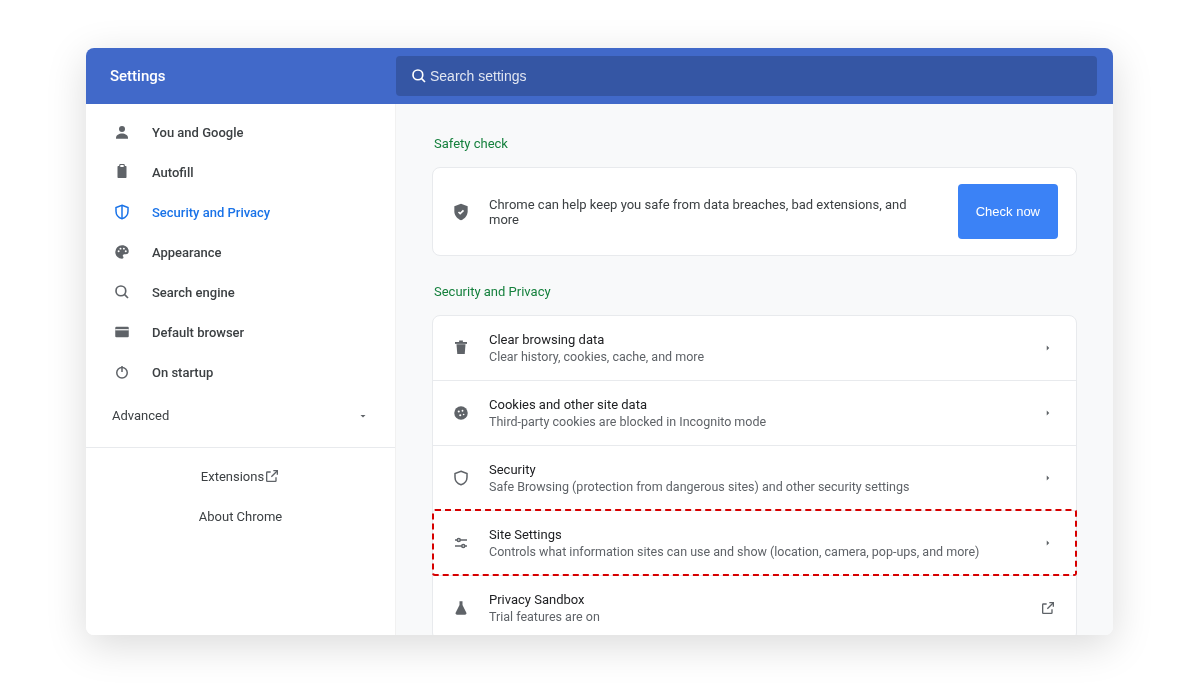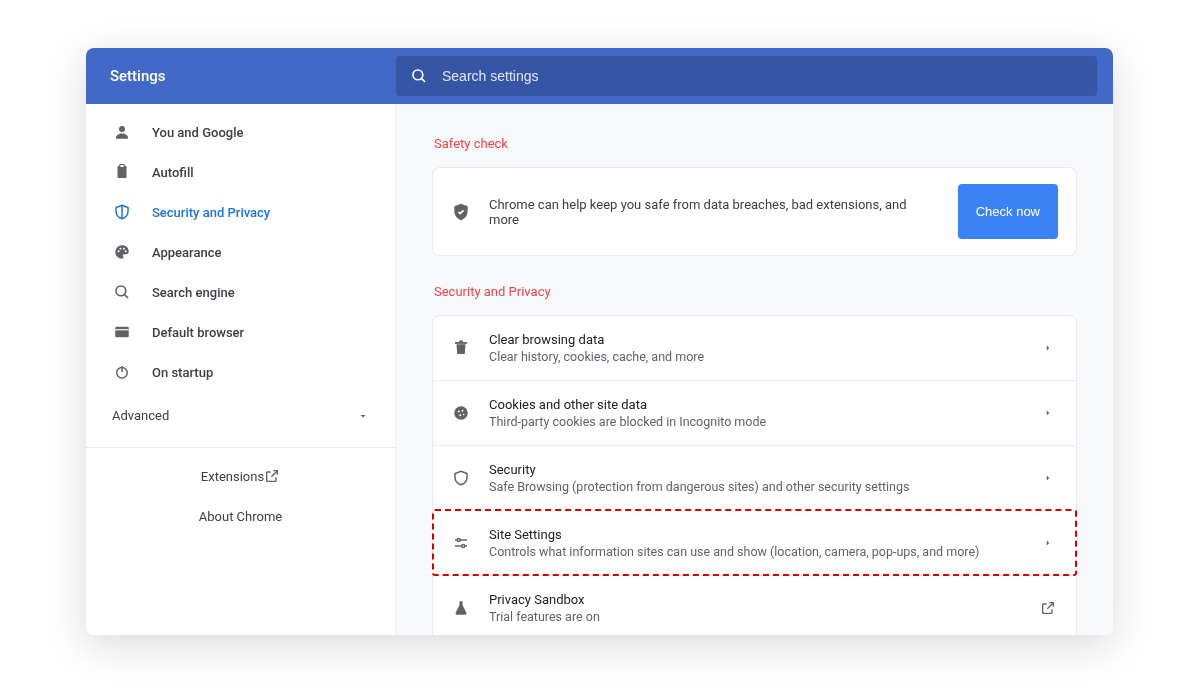"Search settings" .searchbox .s-input { margin-left: 14px -> 2px }
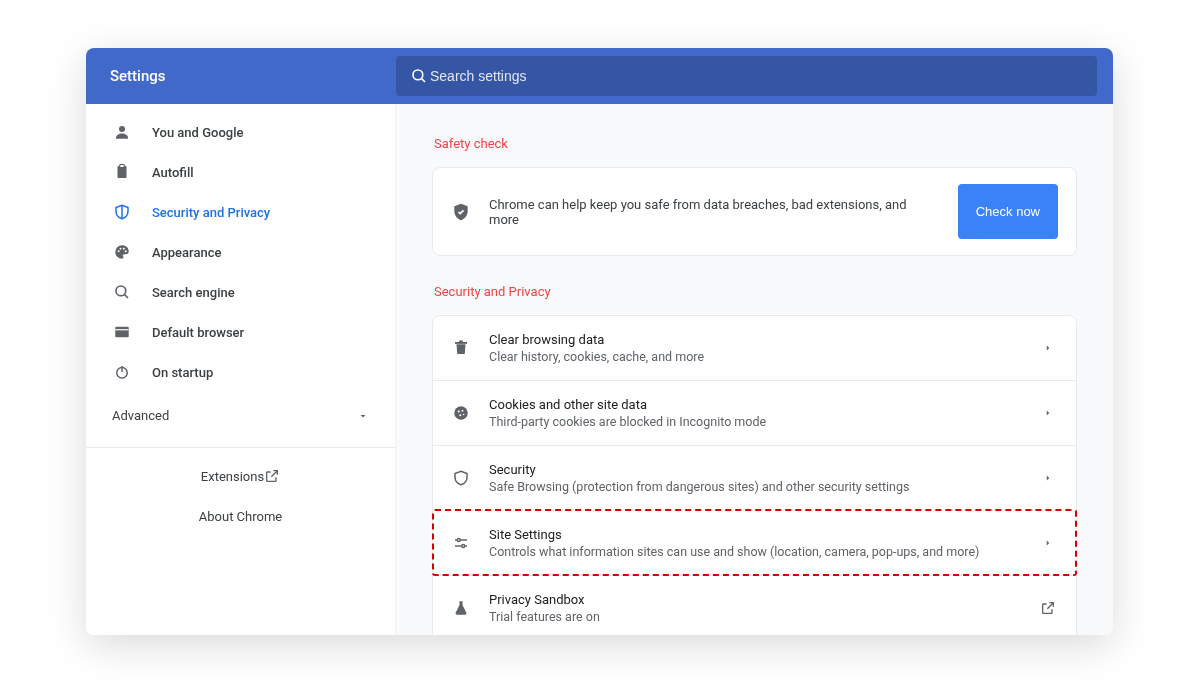"Safety check" .sec-title { color: #ef4444 -> #15803d }
